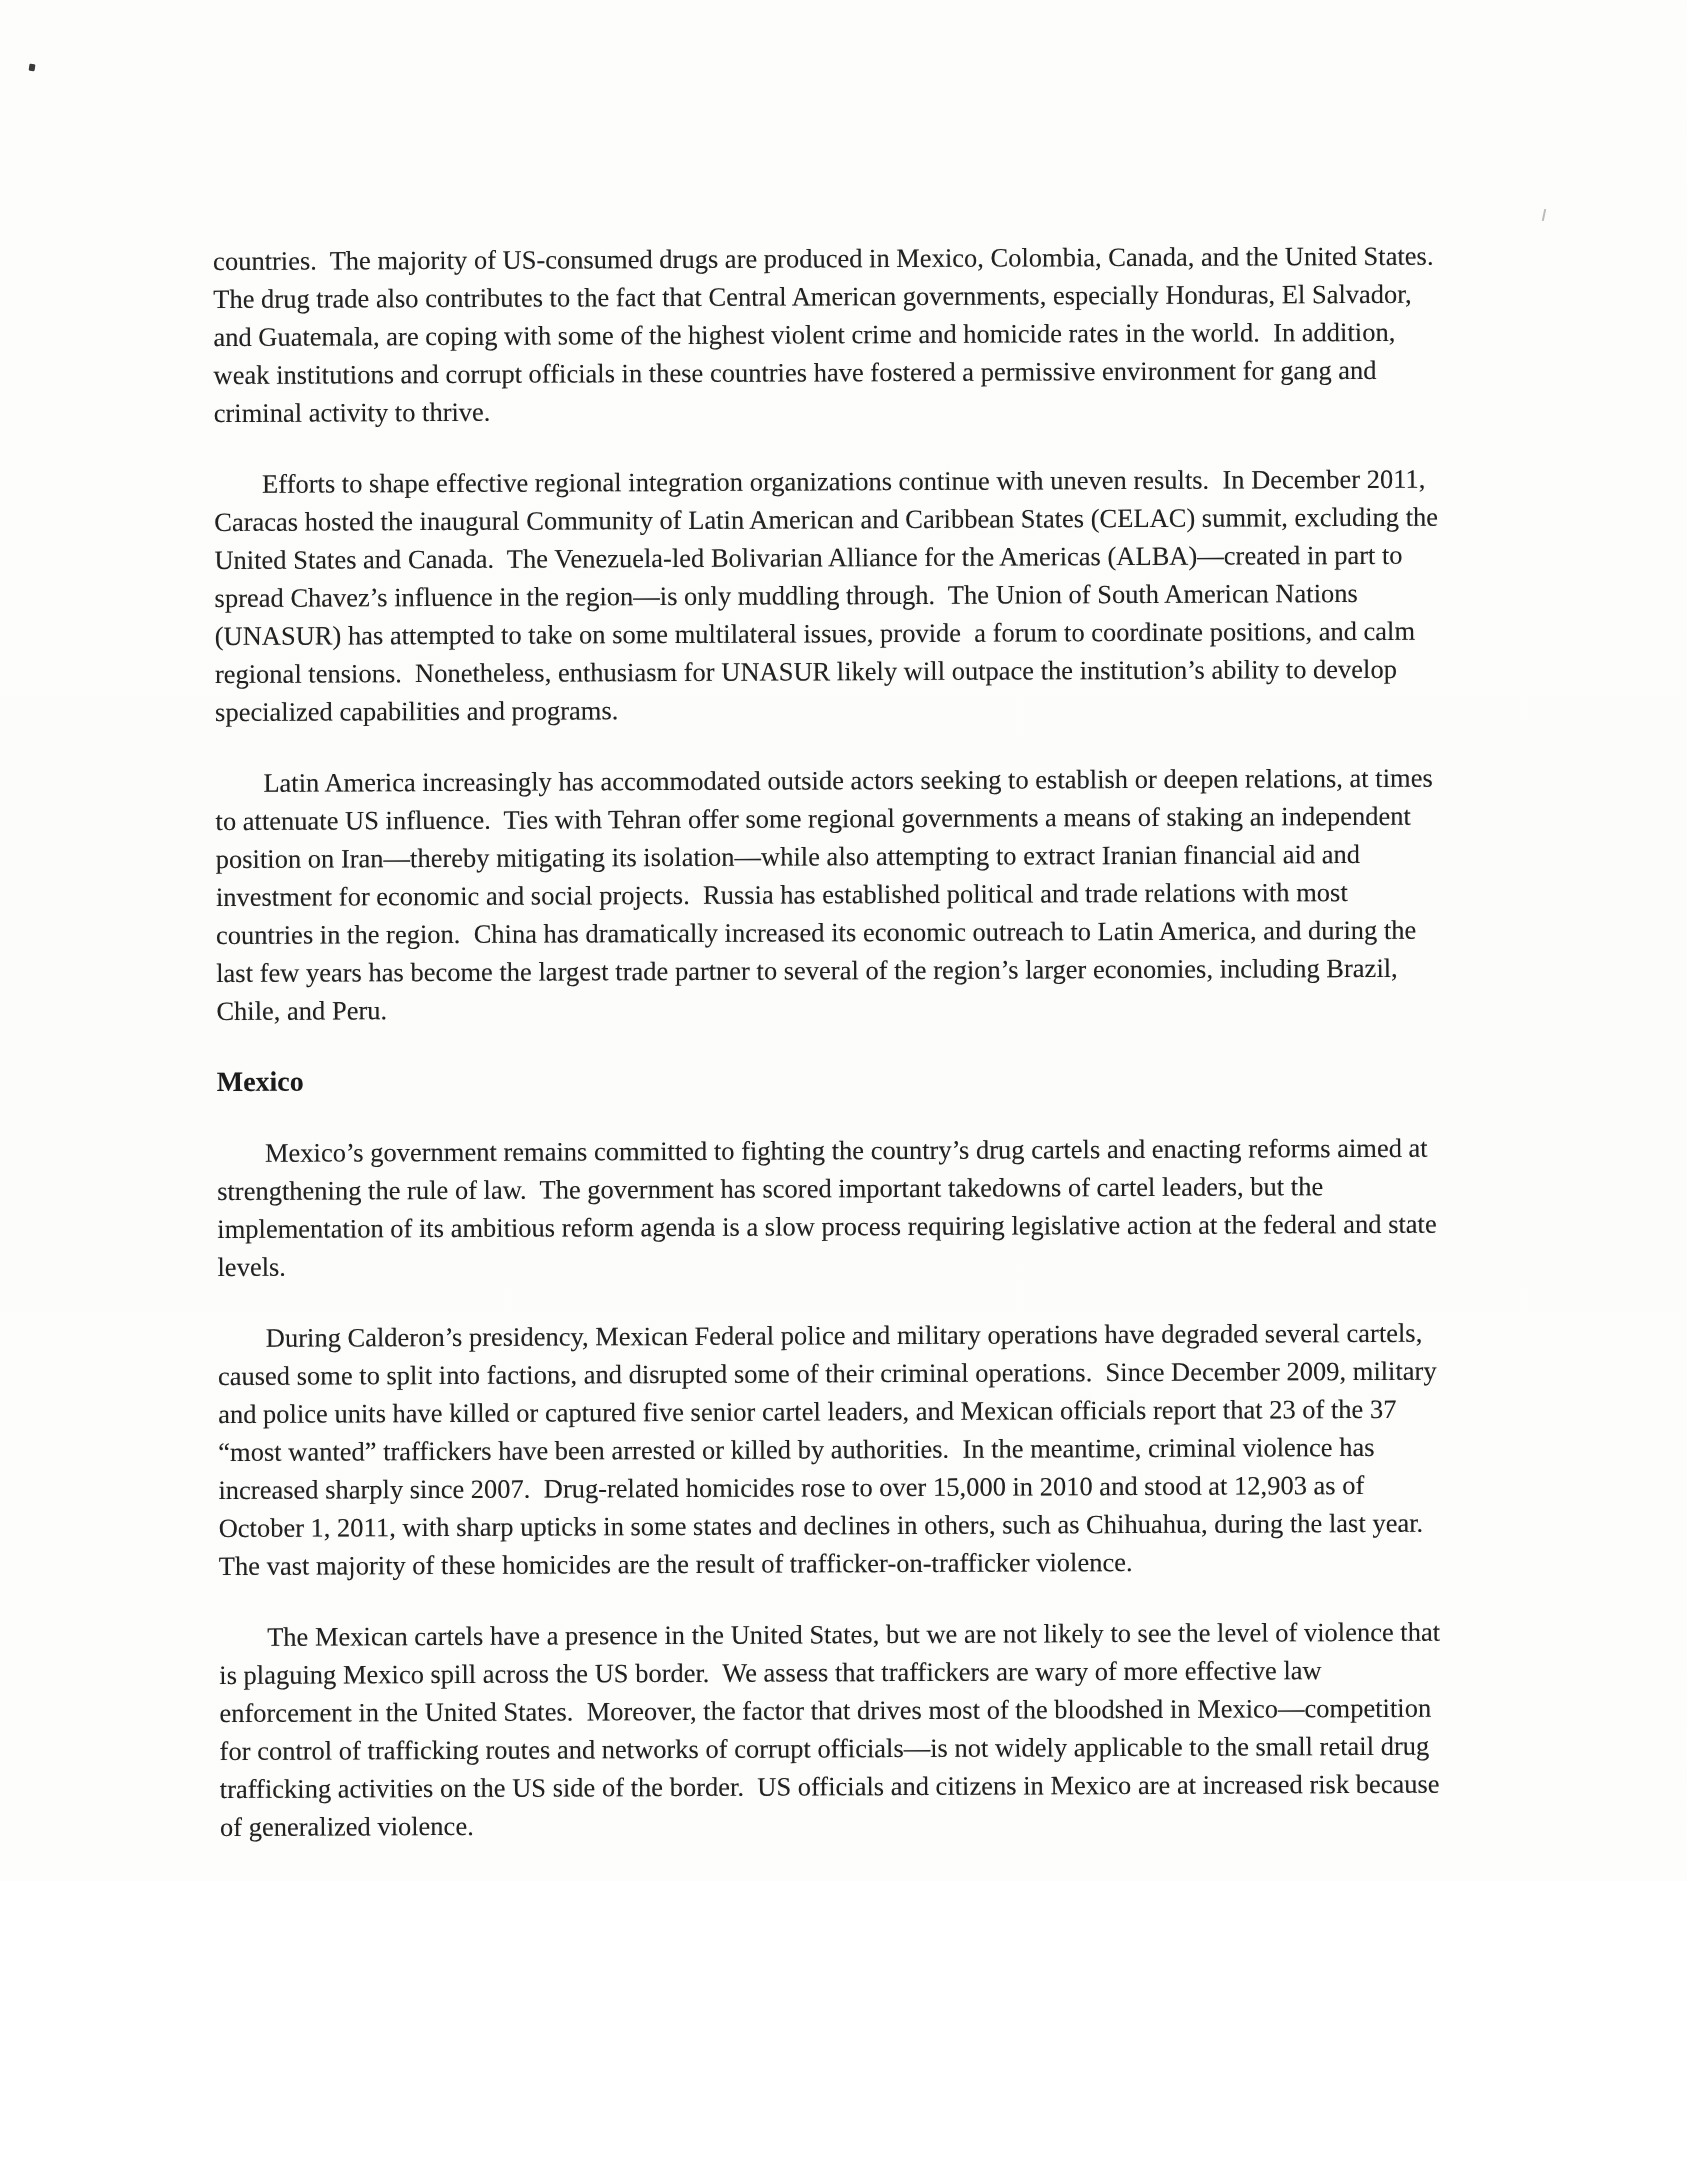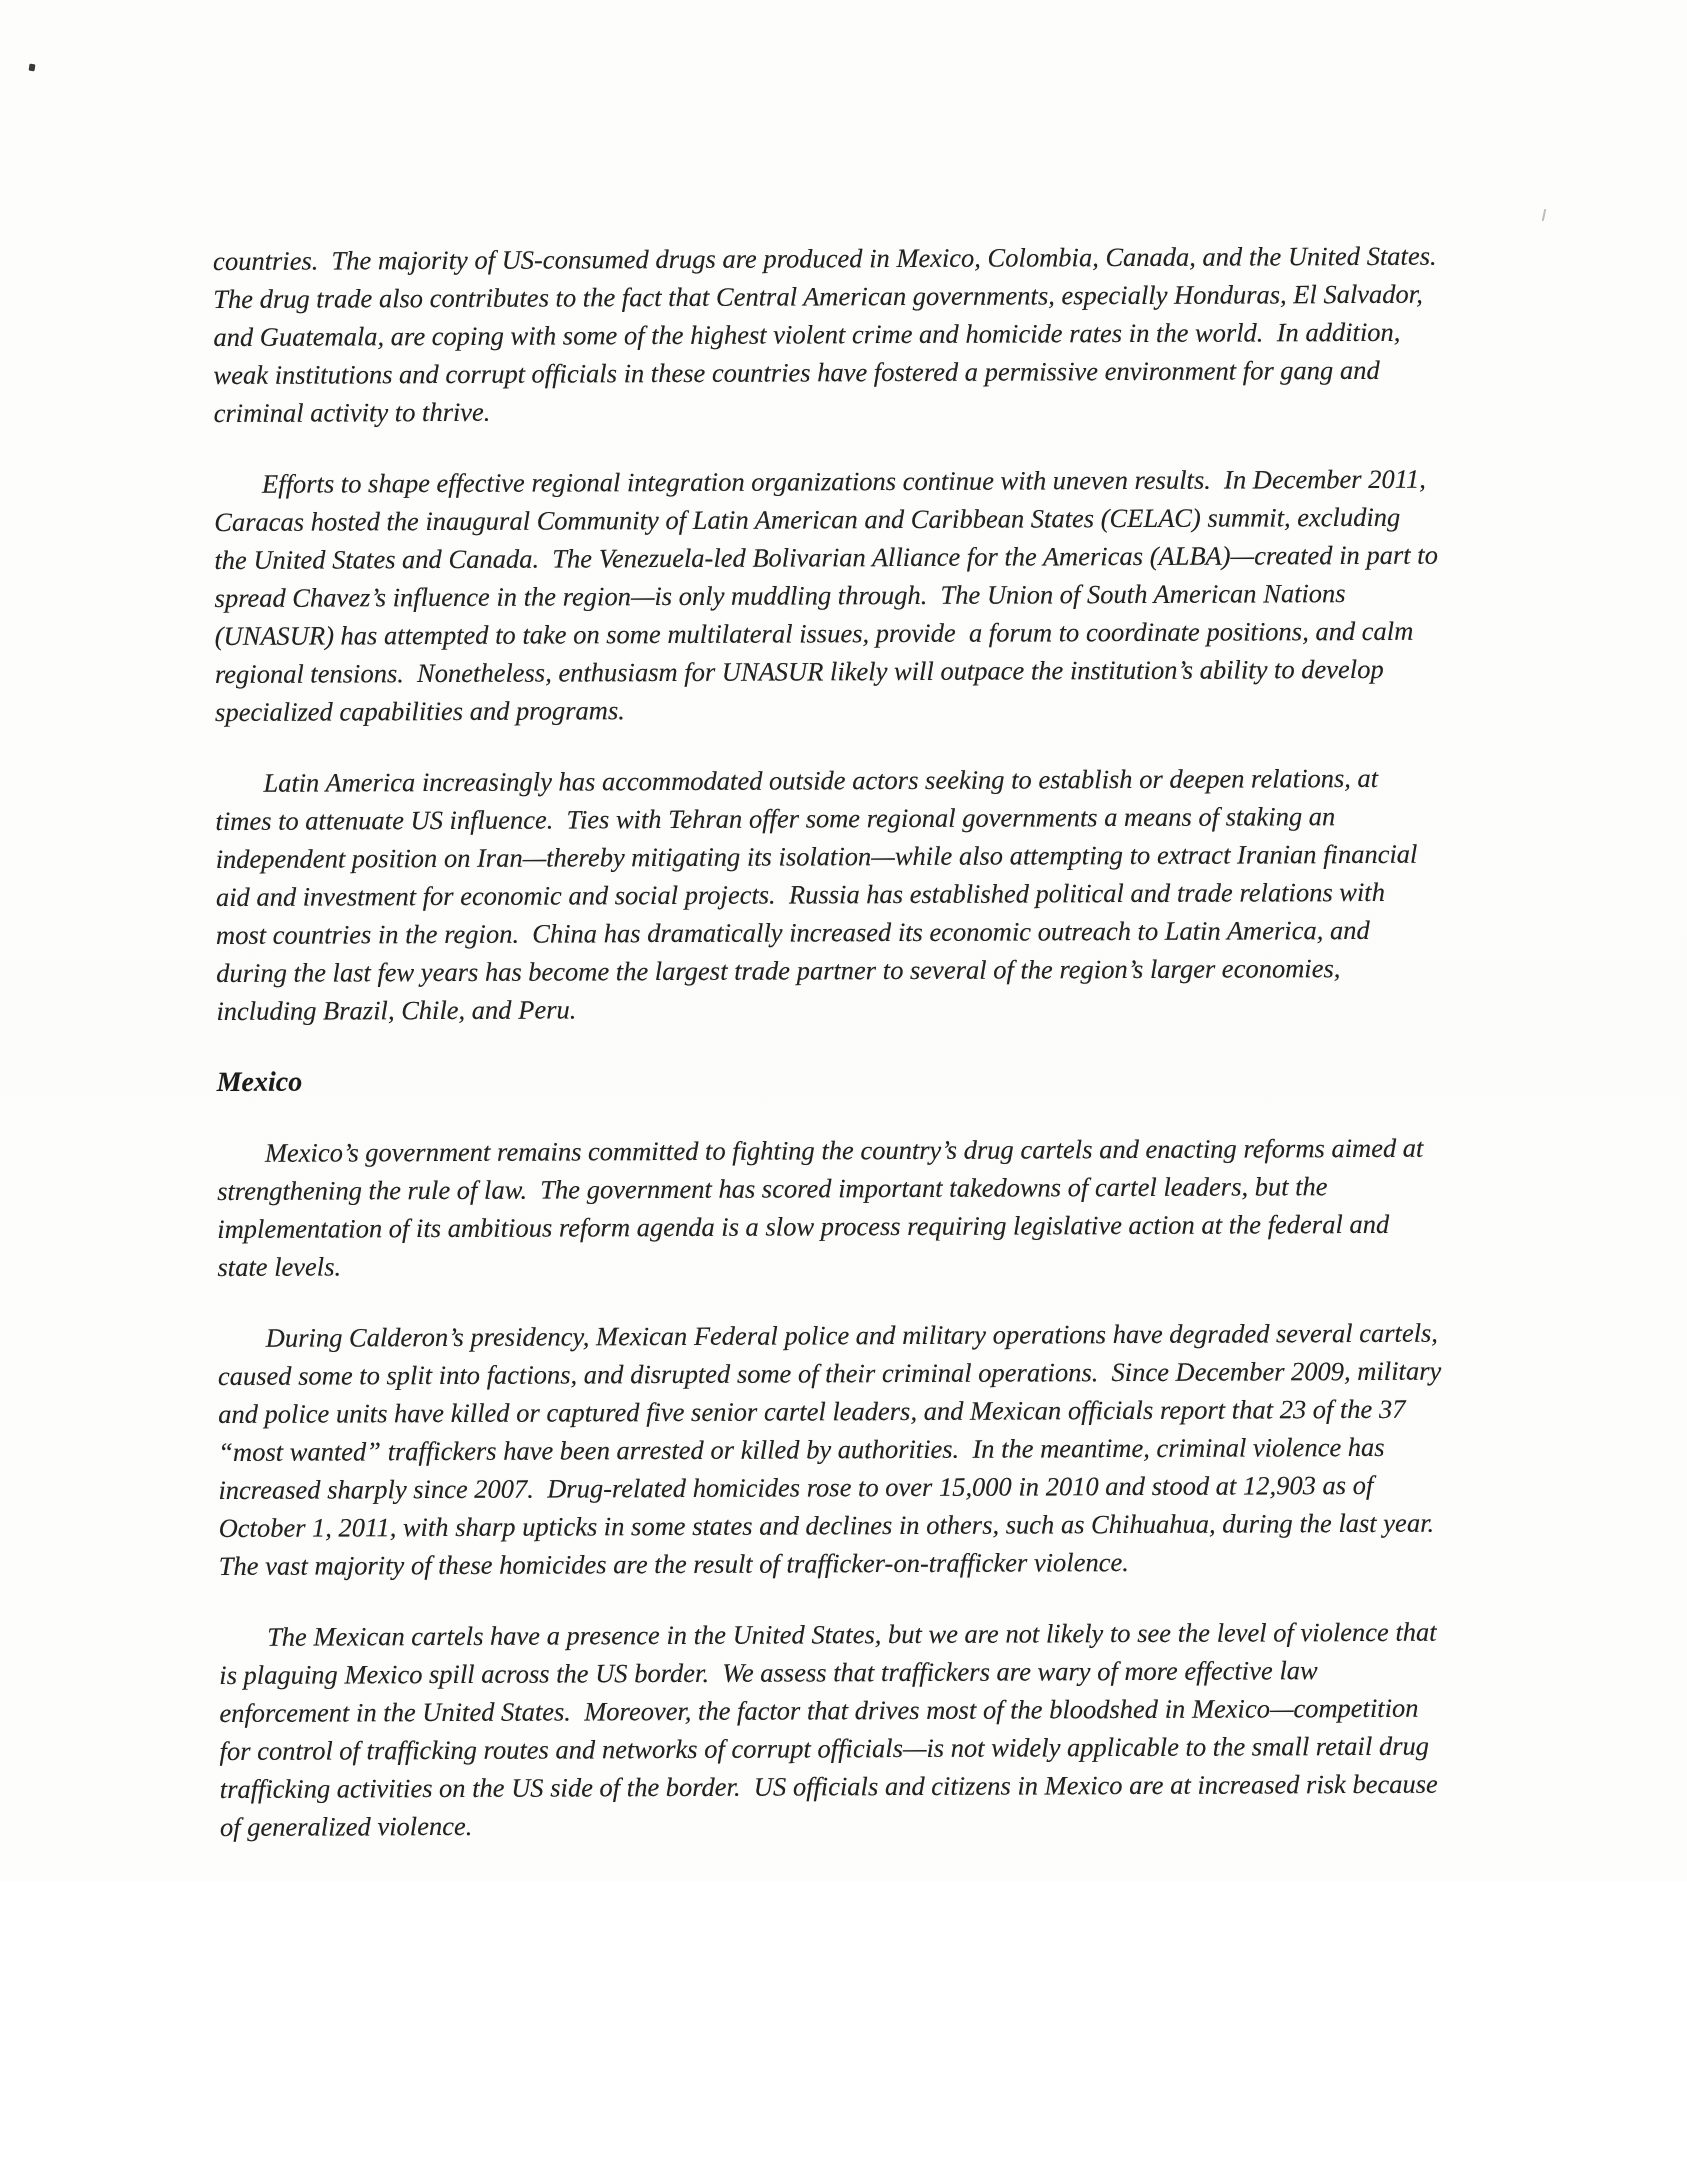"countries. The majority of US-consumed" .page { font-style: italic -> none }
